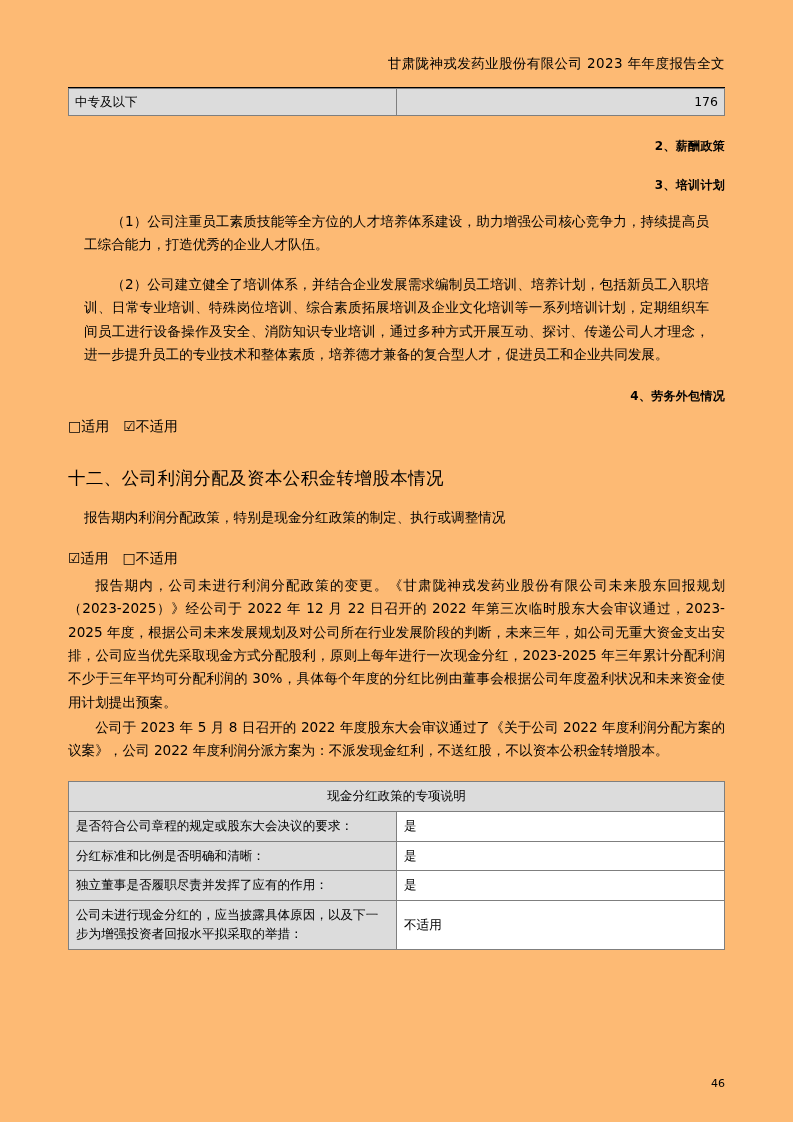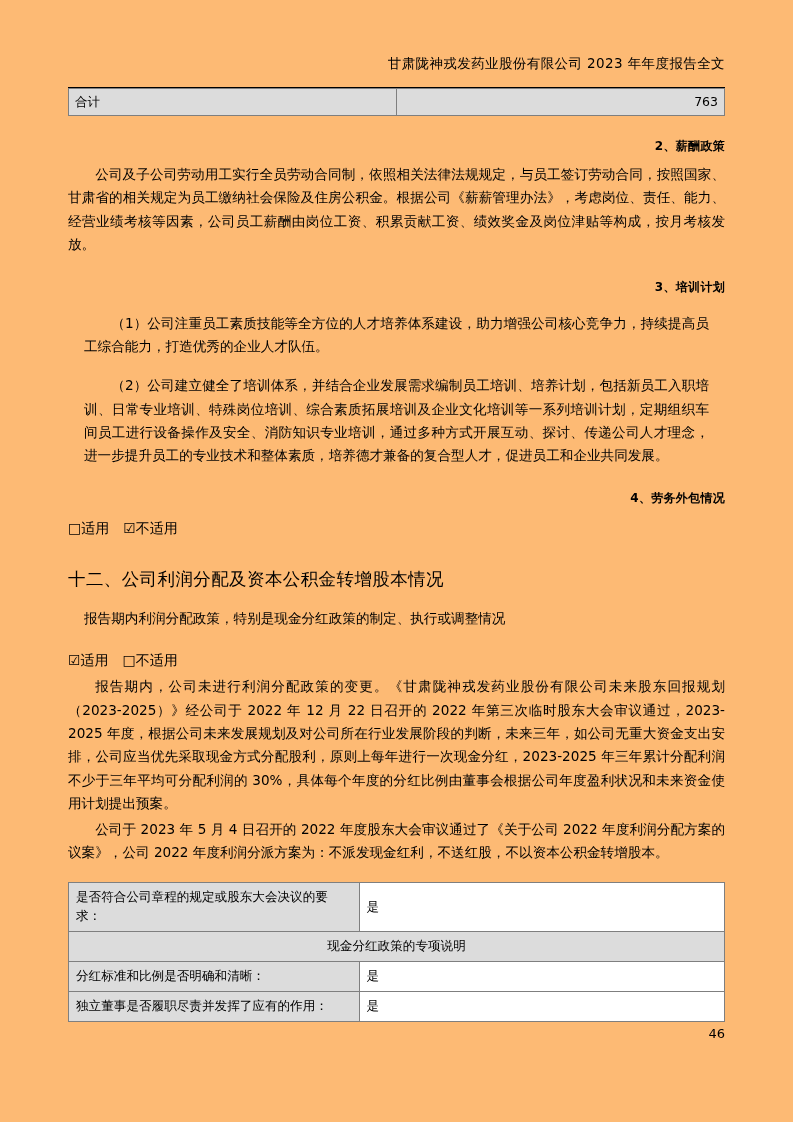"中专及以下" tr { html: none -> <tr> <td>中专及以下</td> <td>176</td> </tr> }
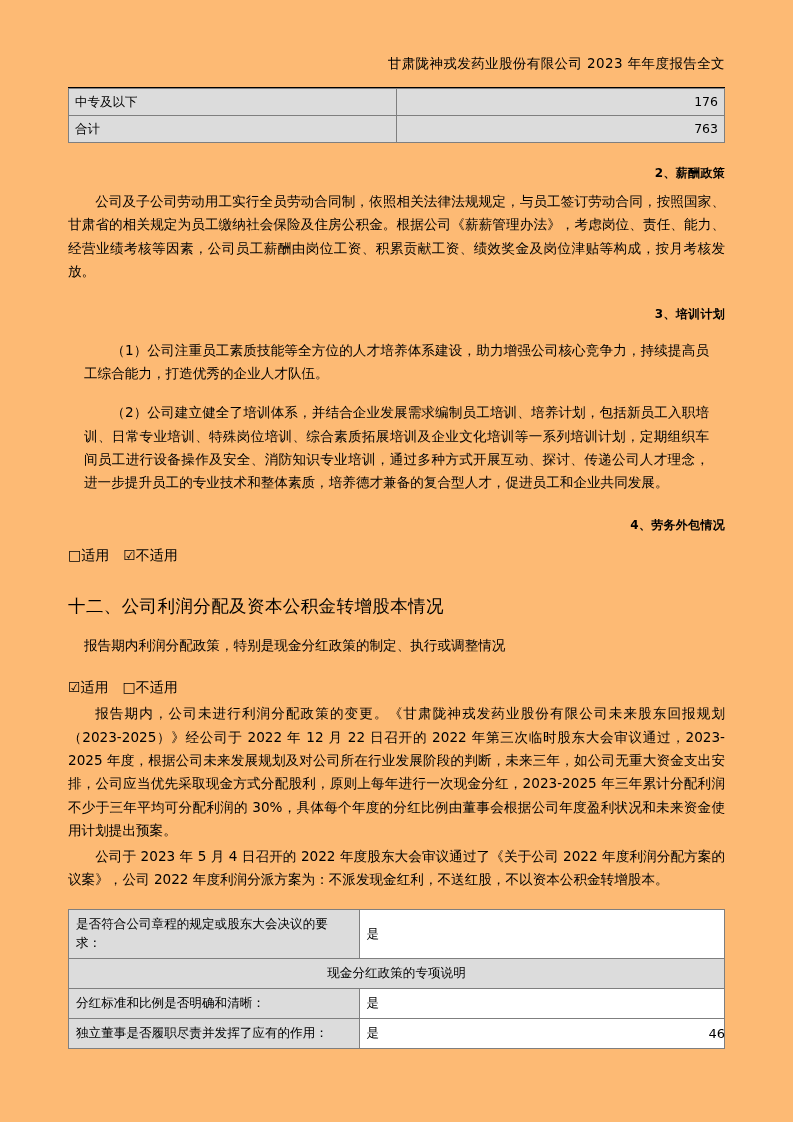"合计" tr { html: <tr> <td>合计</td> <td>763</td> </tr> -> none }
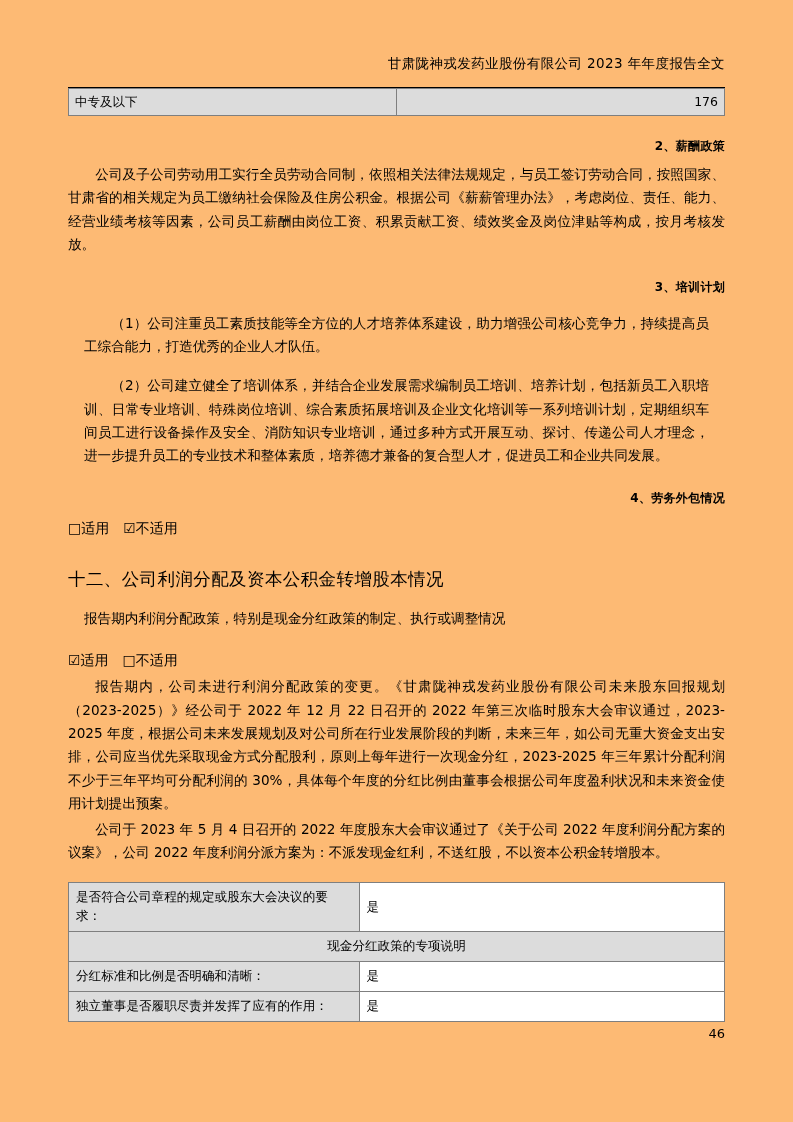"公司及子公司劳动用工实行全员劳动合同制，依照相关法律法规规定，与员工签订劳动合同" p.body { html: <p>公司及子公司劳动用工实行全员劳动合同制，依照相关法律法规规定，与员工签订劳动合同，按照国家、甘肃省的相关规定为员工缴纳社会保险及住房公积金。根据公司《薪薪管理办法》，考虑岗位、责任、能力、经营业绩考核等因素，公司员工薪酬由岗位工资、积累贡献工资、绩效奖金及岗位津贴等构成，按月考核发放。</p> -> none }
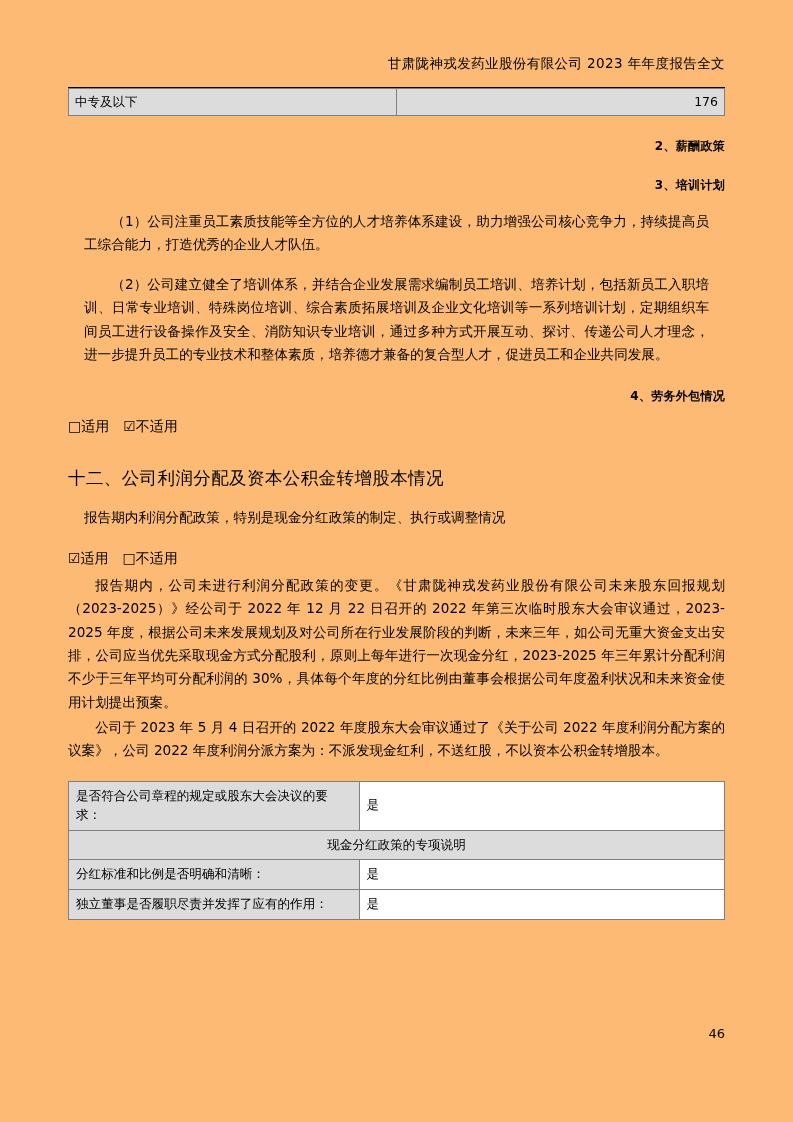"公司于 2023 年 5 月" p.body { text: 4 -> 8 }
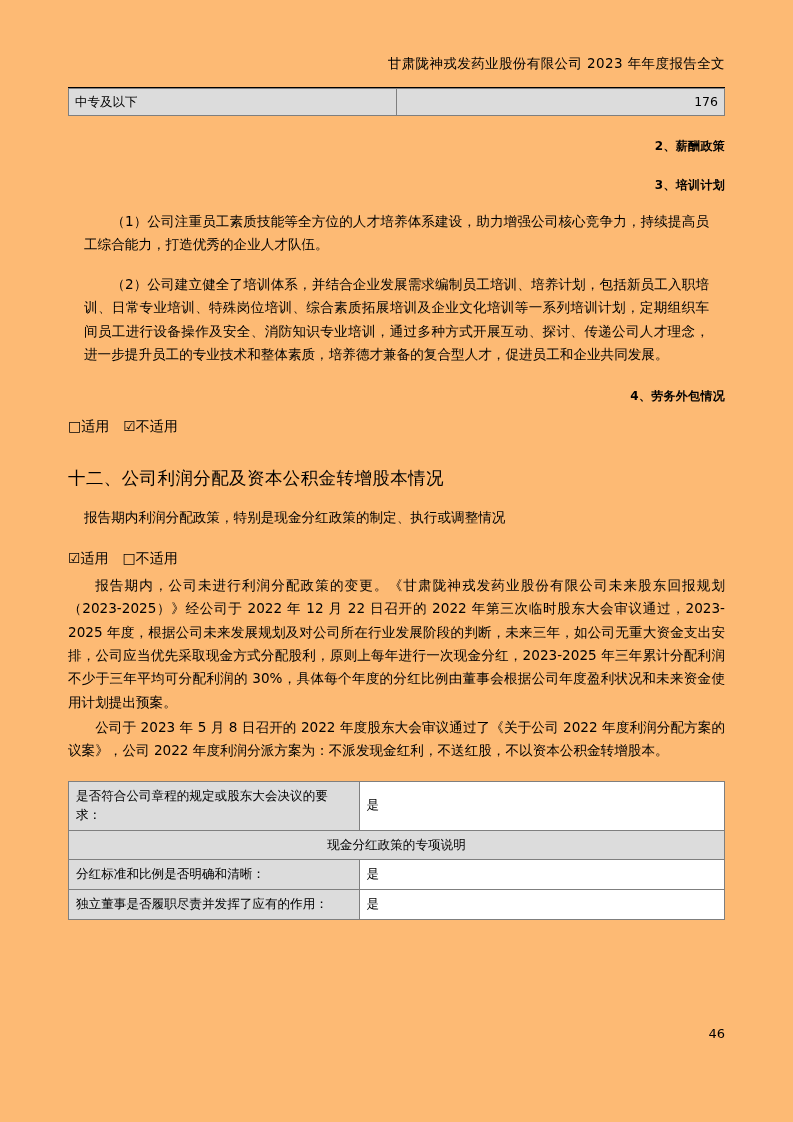"是否符合公司章程的规定或股东大会决议的要求：" tr { order: before "现金分红政策的专项说明" -> after "现金分红政策的专项说明" }
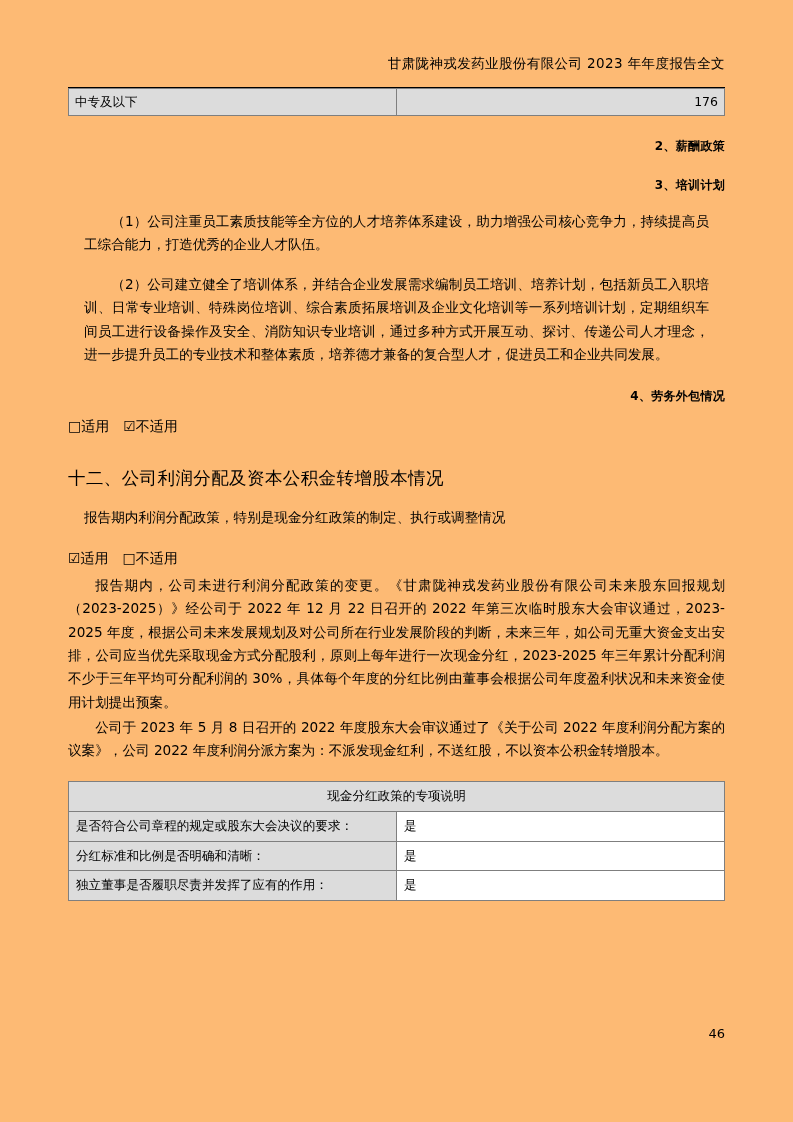"公司未进行现金分红的，应当披露具体原因，以及下一步为增强投资者回报水平拟采取的举" tr { html: none -> <tr> <td>公司未进行现金分红的，应当披露具体原因，以及下一步为增强投资者回报水平拟采取的举措：</td> <td>不适用</td> </tr> }
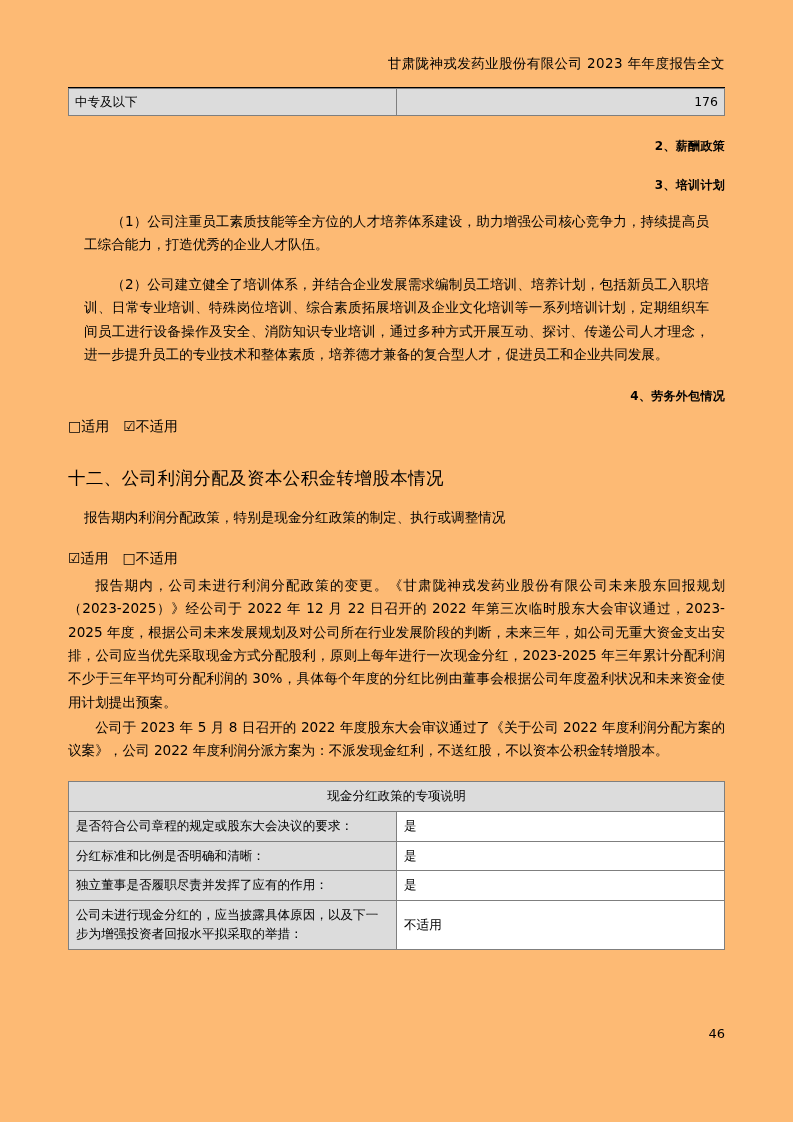"46" .pagenum { font-size: 13px -> 11px; top: 1026px -> 1077px }
